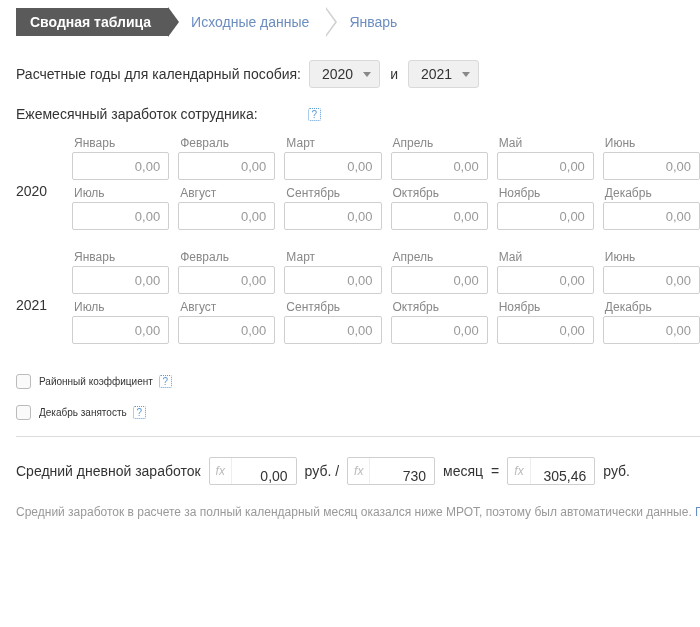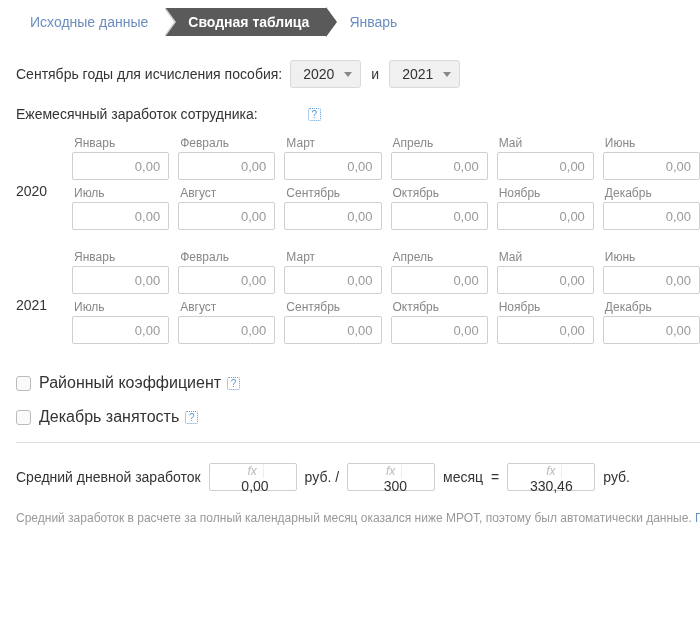"Исходные данные" div.tab { order: before "Сводная таблица" -> after "Сводная таблица" }
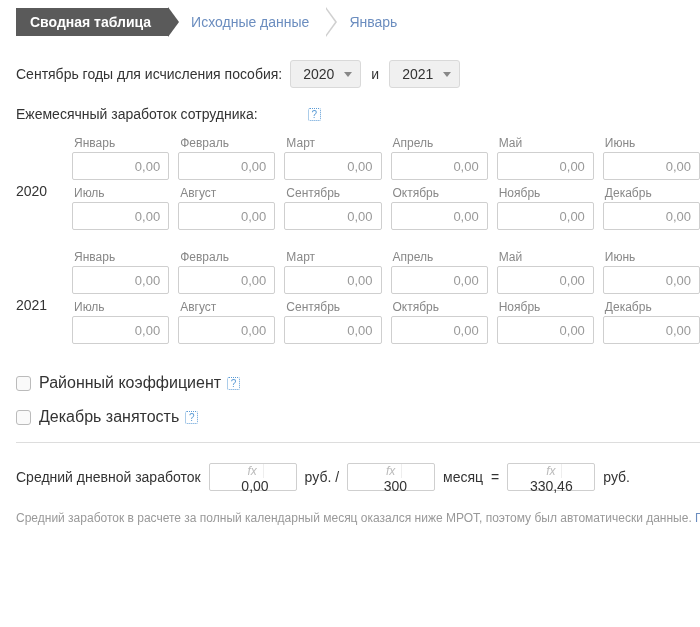"Сентябрь годы для исчисления пособия:" span.label { text: Сентябрь годы для исчисления -> Расчетные годы для календарный }
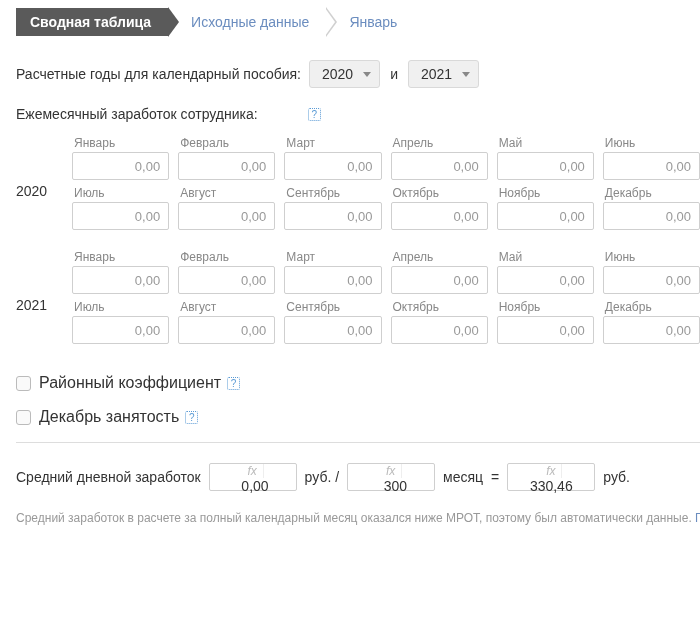"Районный коэффициент" .check-label { font-size: 16px -> 10px }
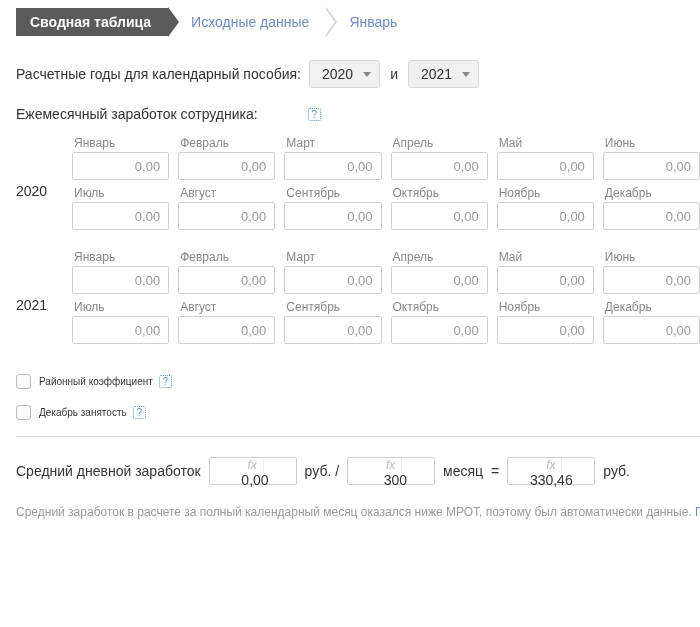"fx" .fx-input { align-items: center -> flex-end; flex-direction: column -> none }
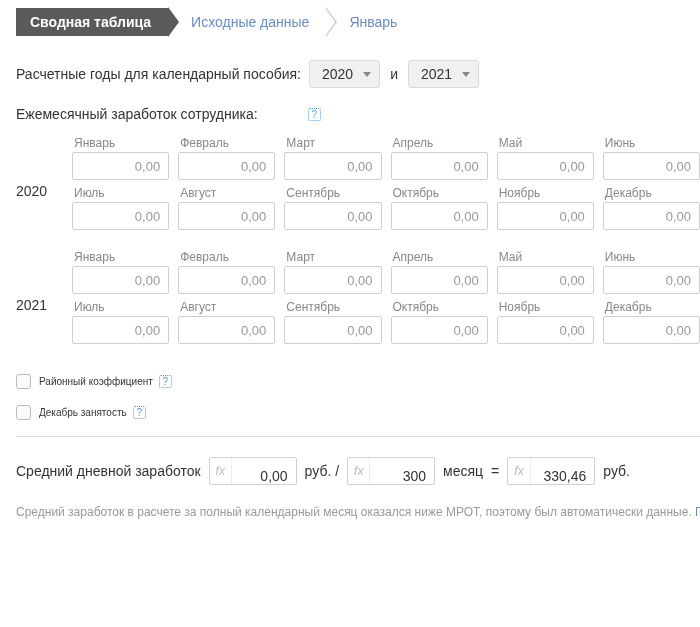"300" span.val { text: 300 -> 730 }
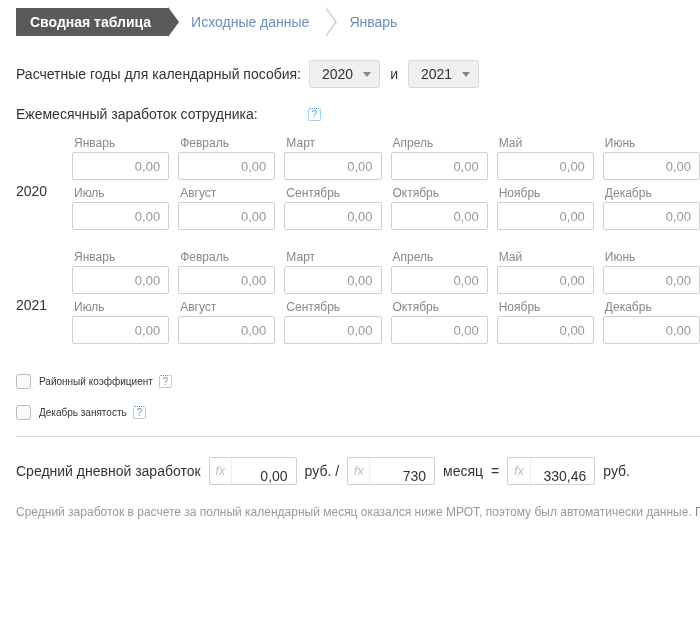"330,46" span.val { text: 330,46 -> 305,46 }
